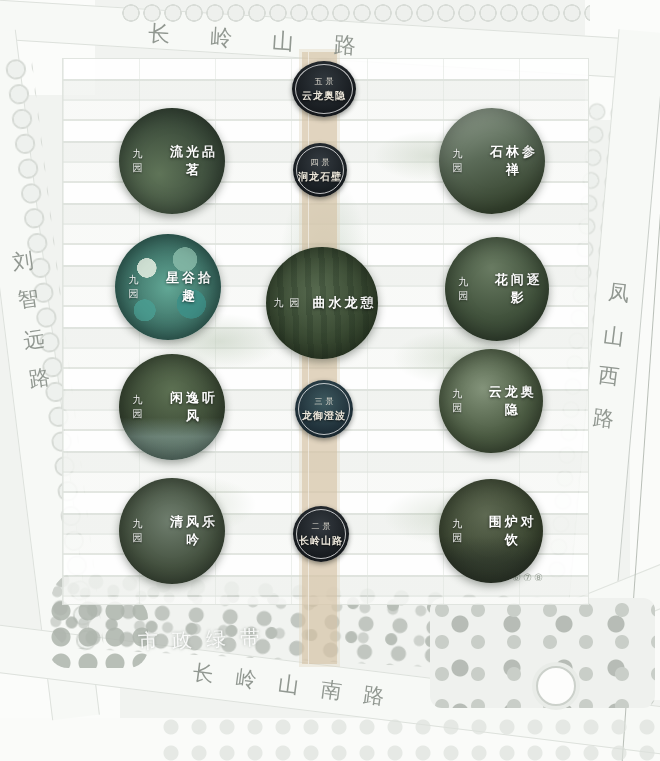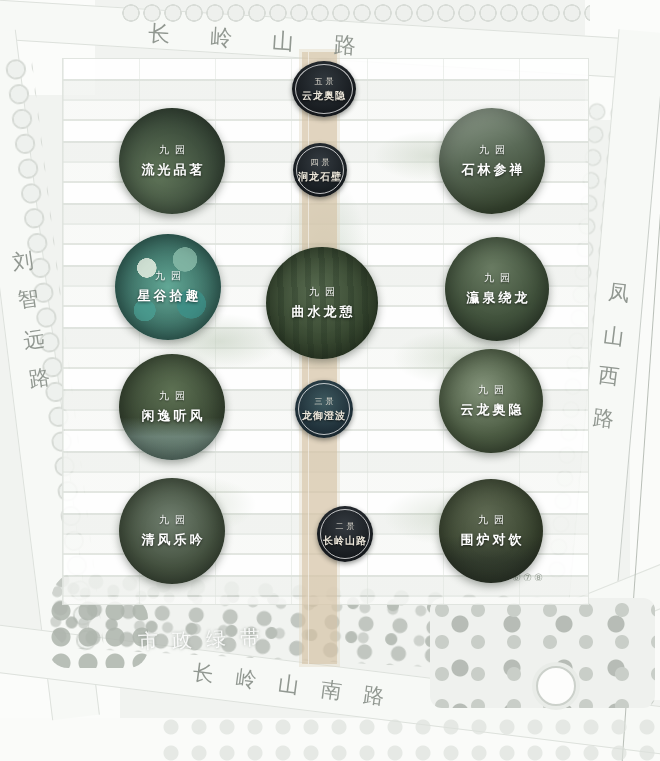"九园" .garden { flex-direction: column -> row }
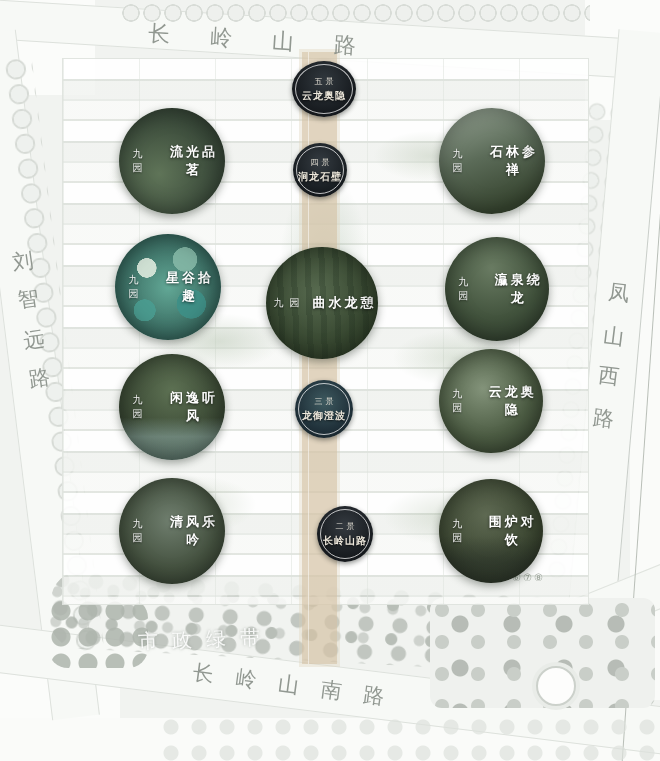"灜泉绕龙" span.gname { text: 灜泉绕龙 -> 花间逐影 }
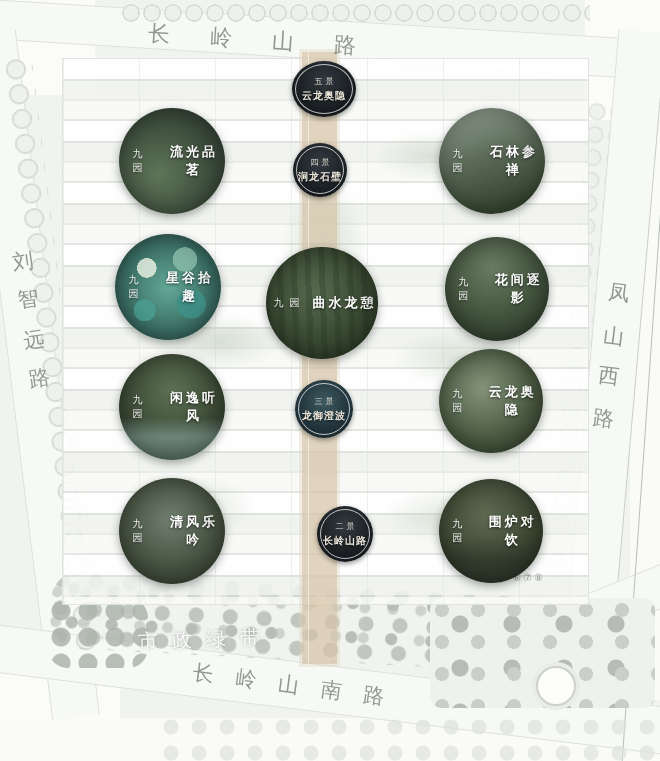"二景" .n2 { margin-left: 24px -> none }
